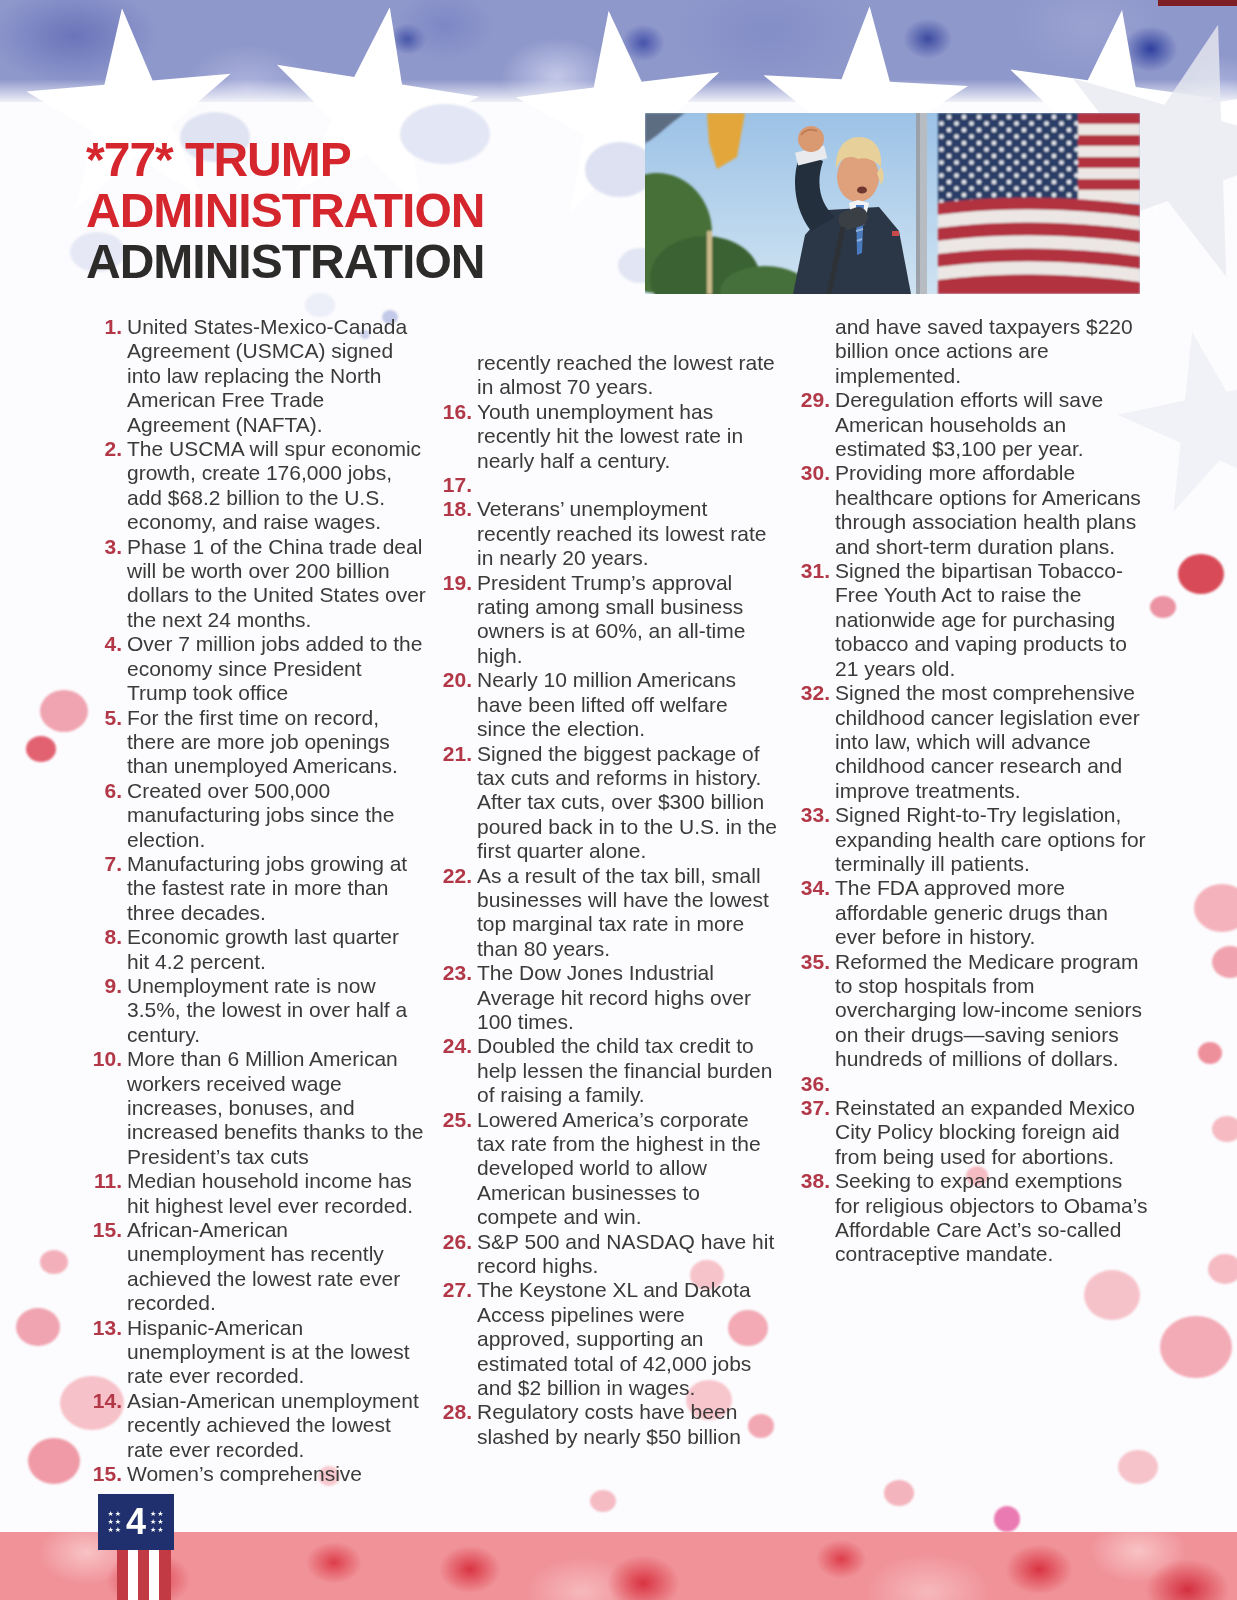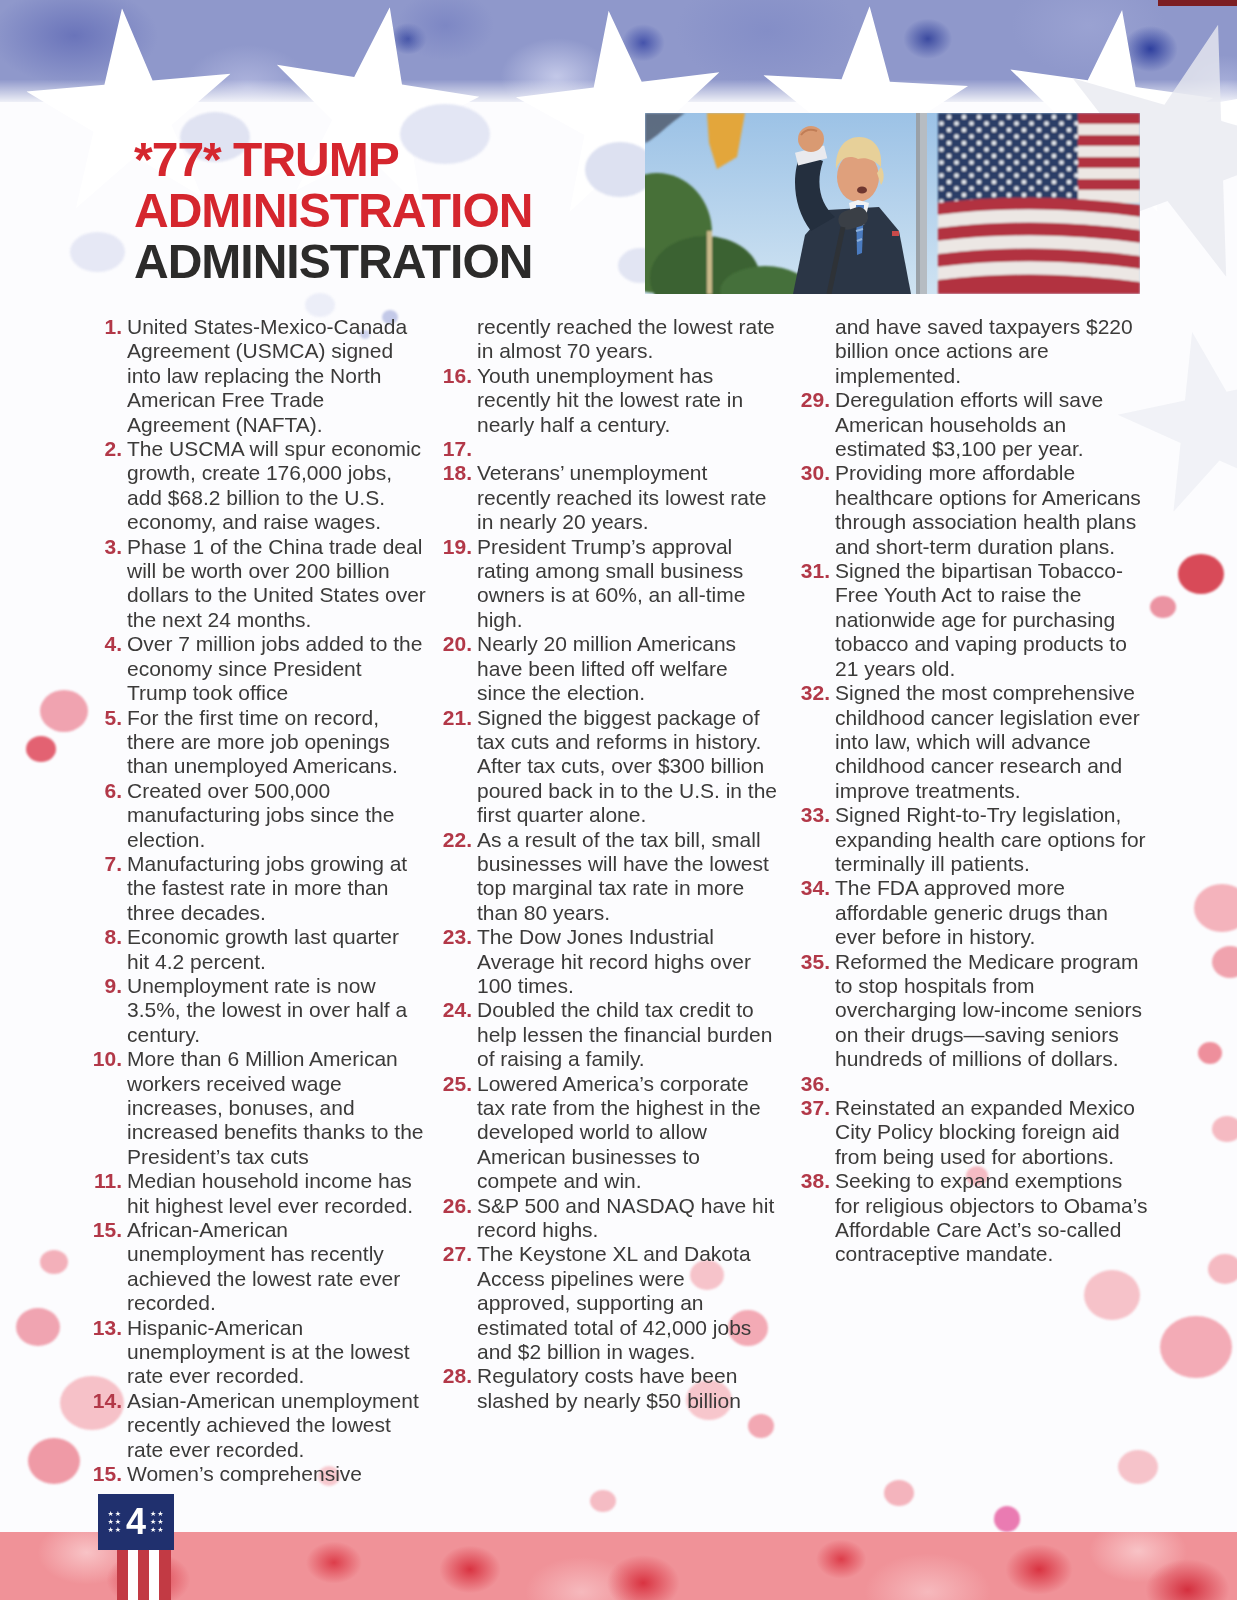"*77* TRUMP" .title-block { margin-left: 48px -> none }
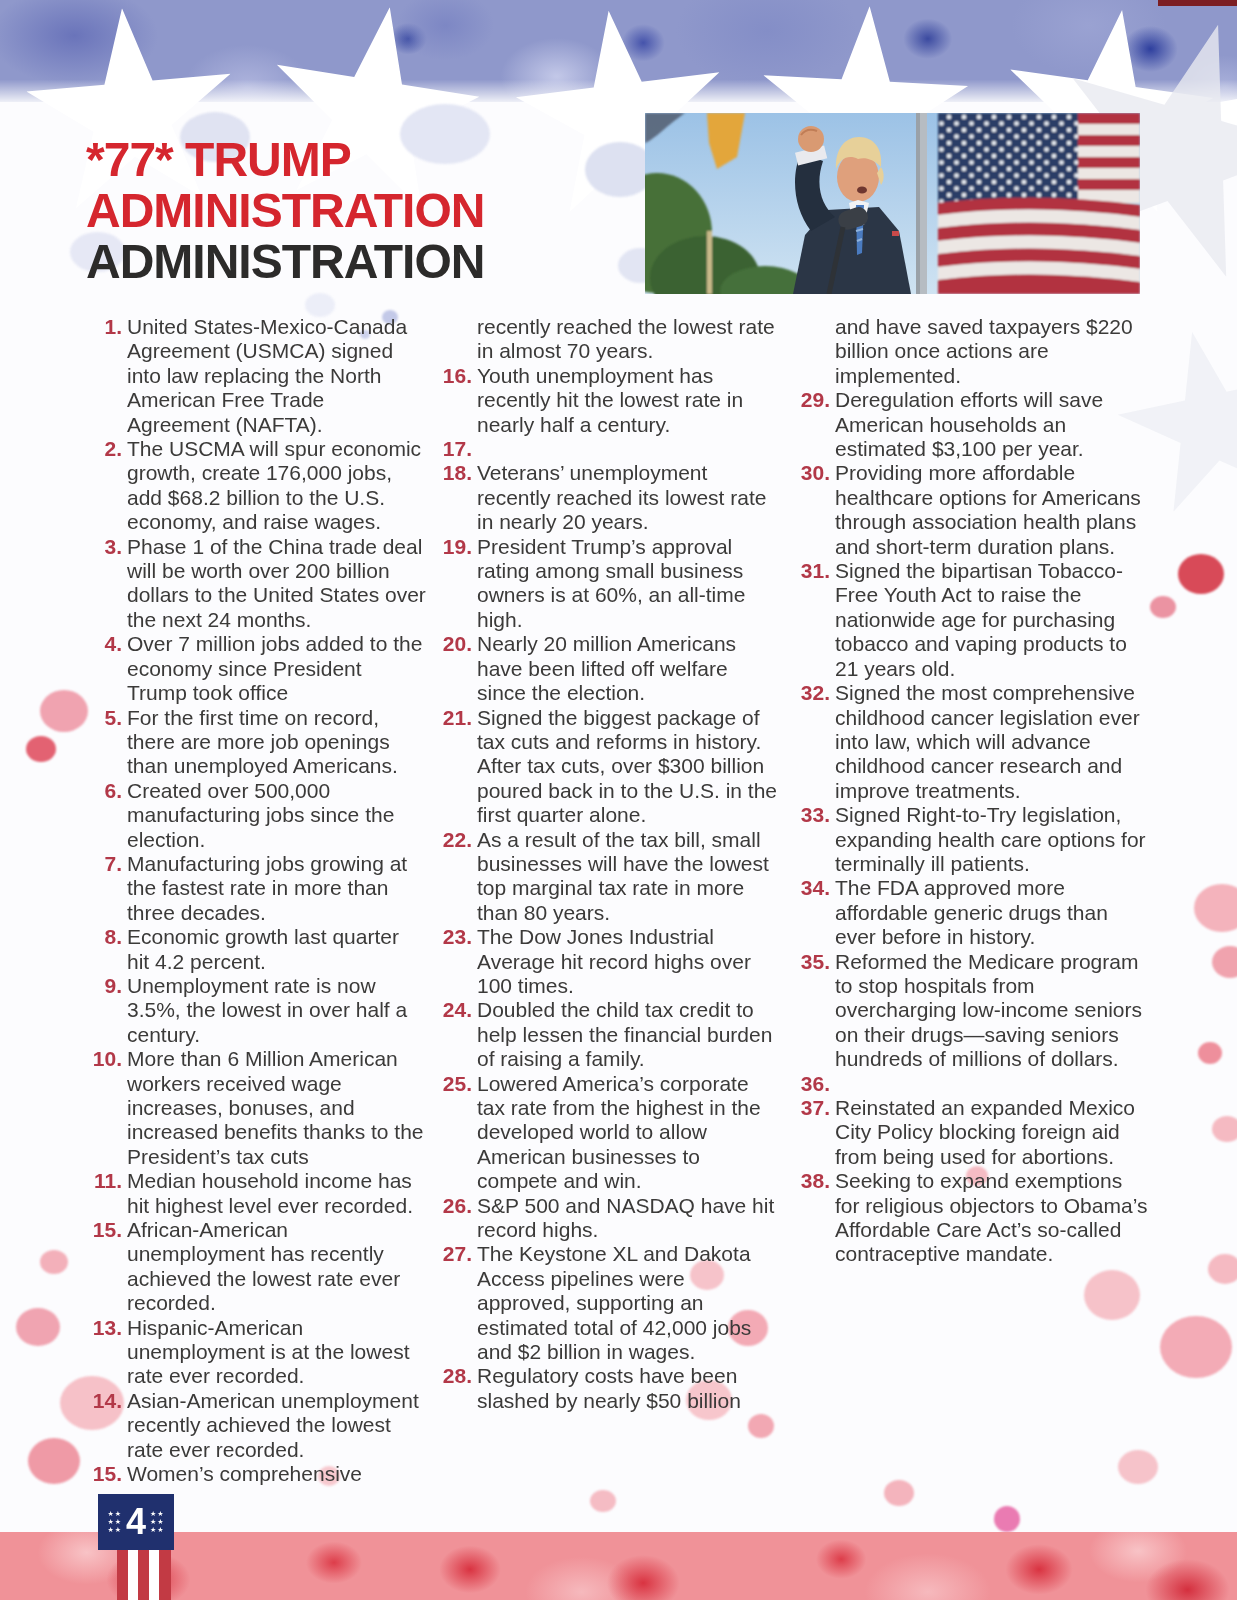"recently reached the lowest rate" .col-2 { margin-top: none -> 36px }
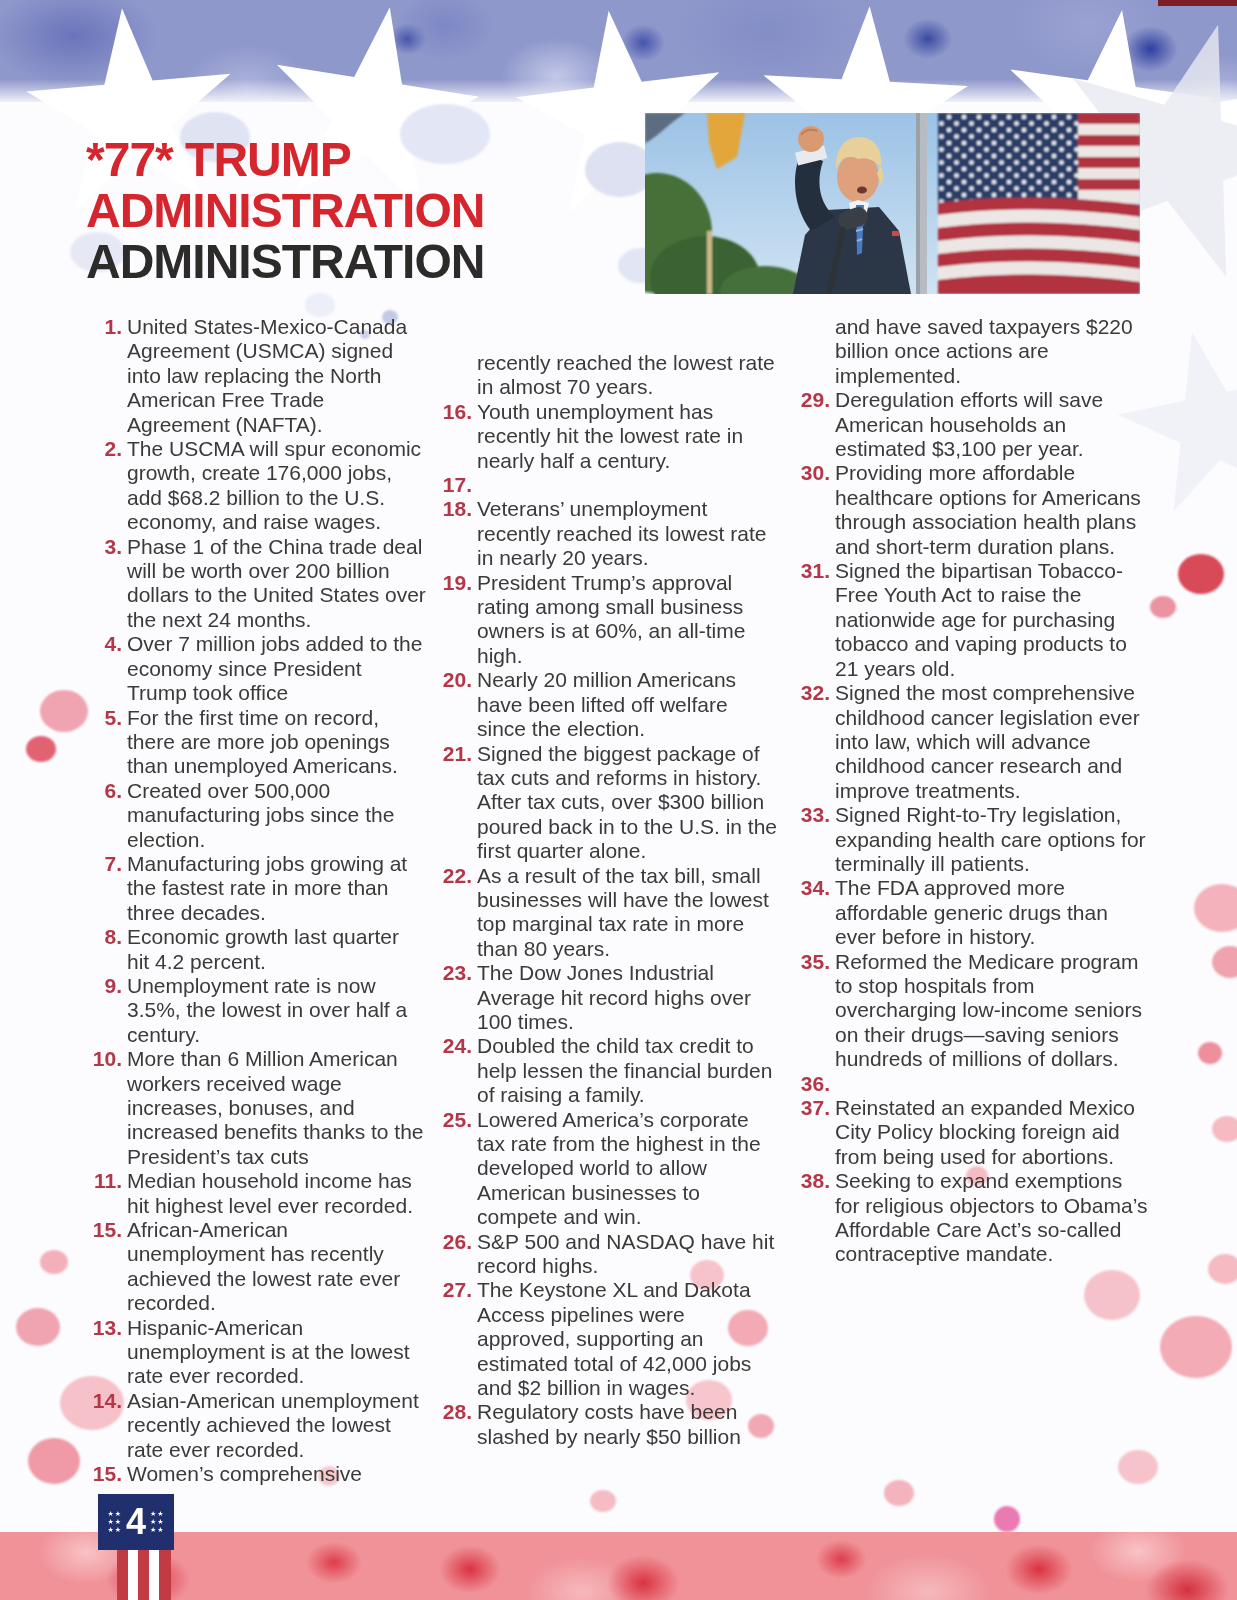"Nearly 20 million Americans have" span.txt { text: 20 -> 10 }
